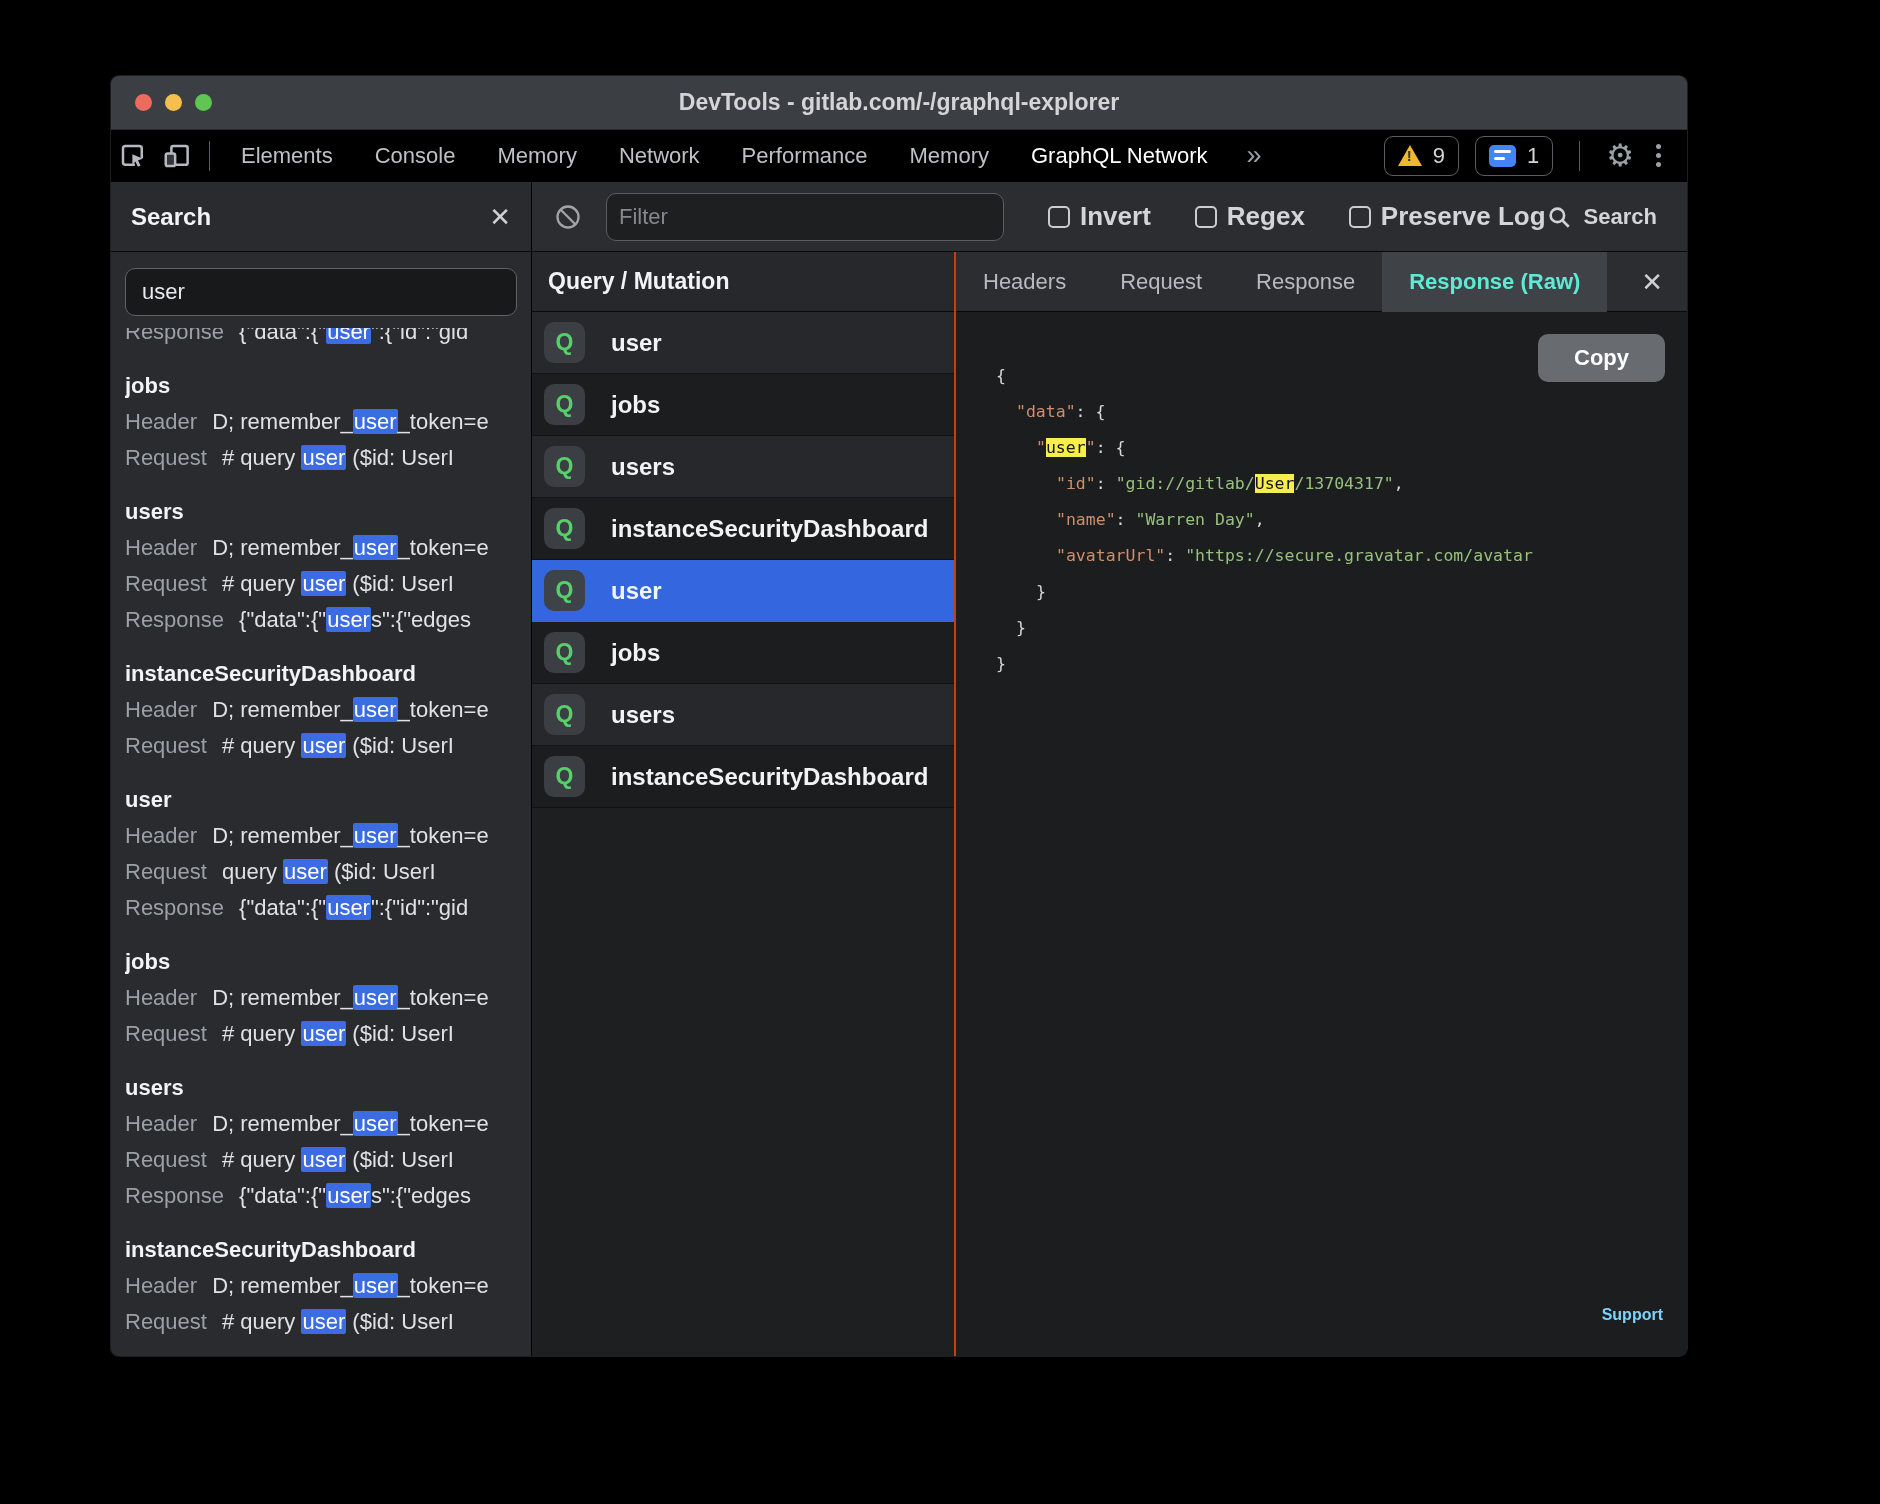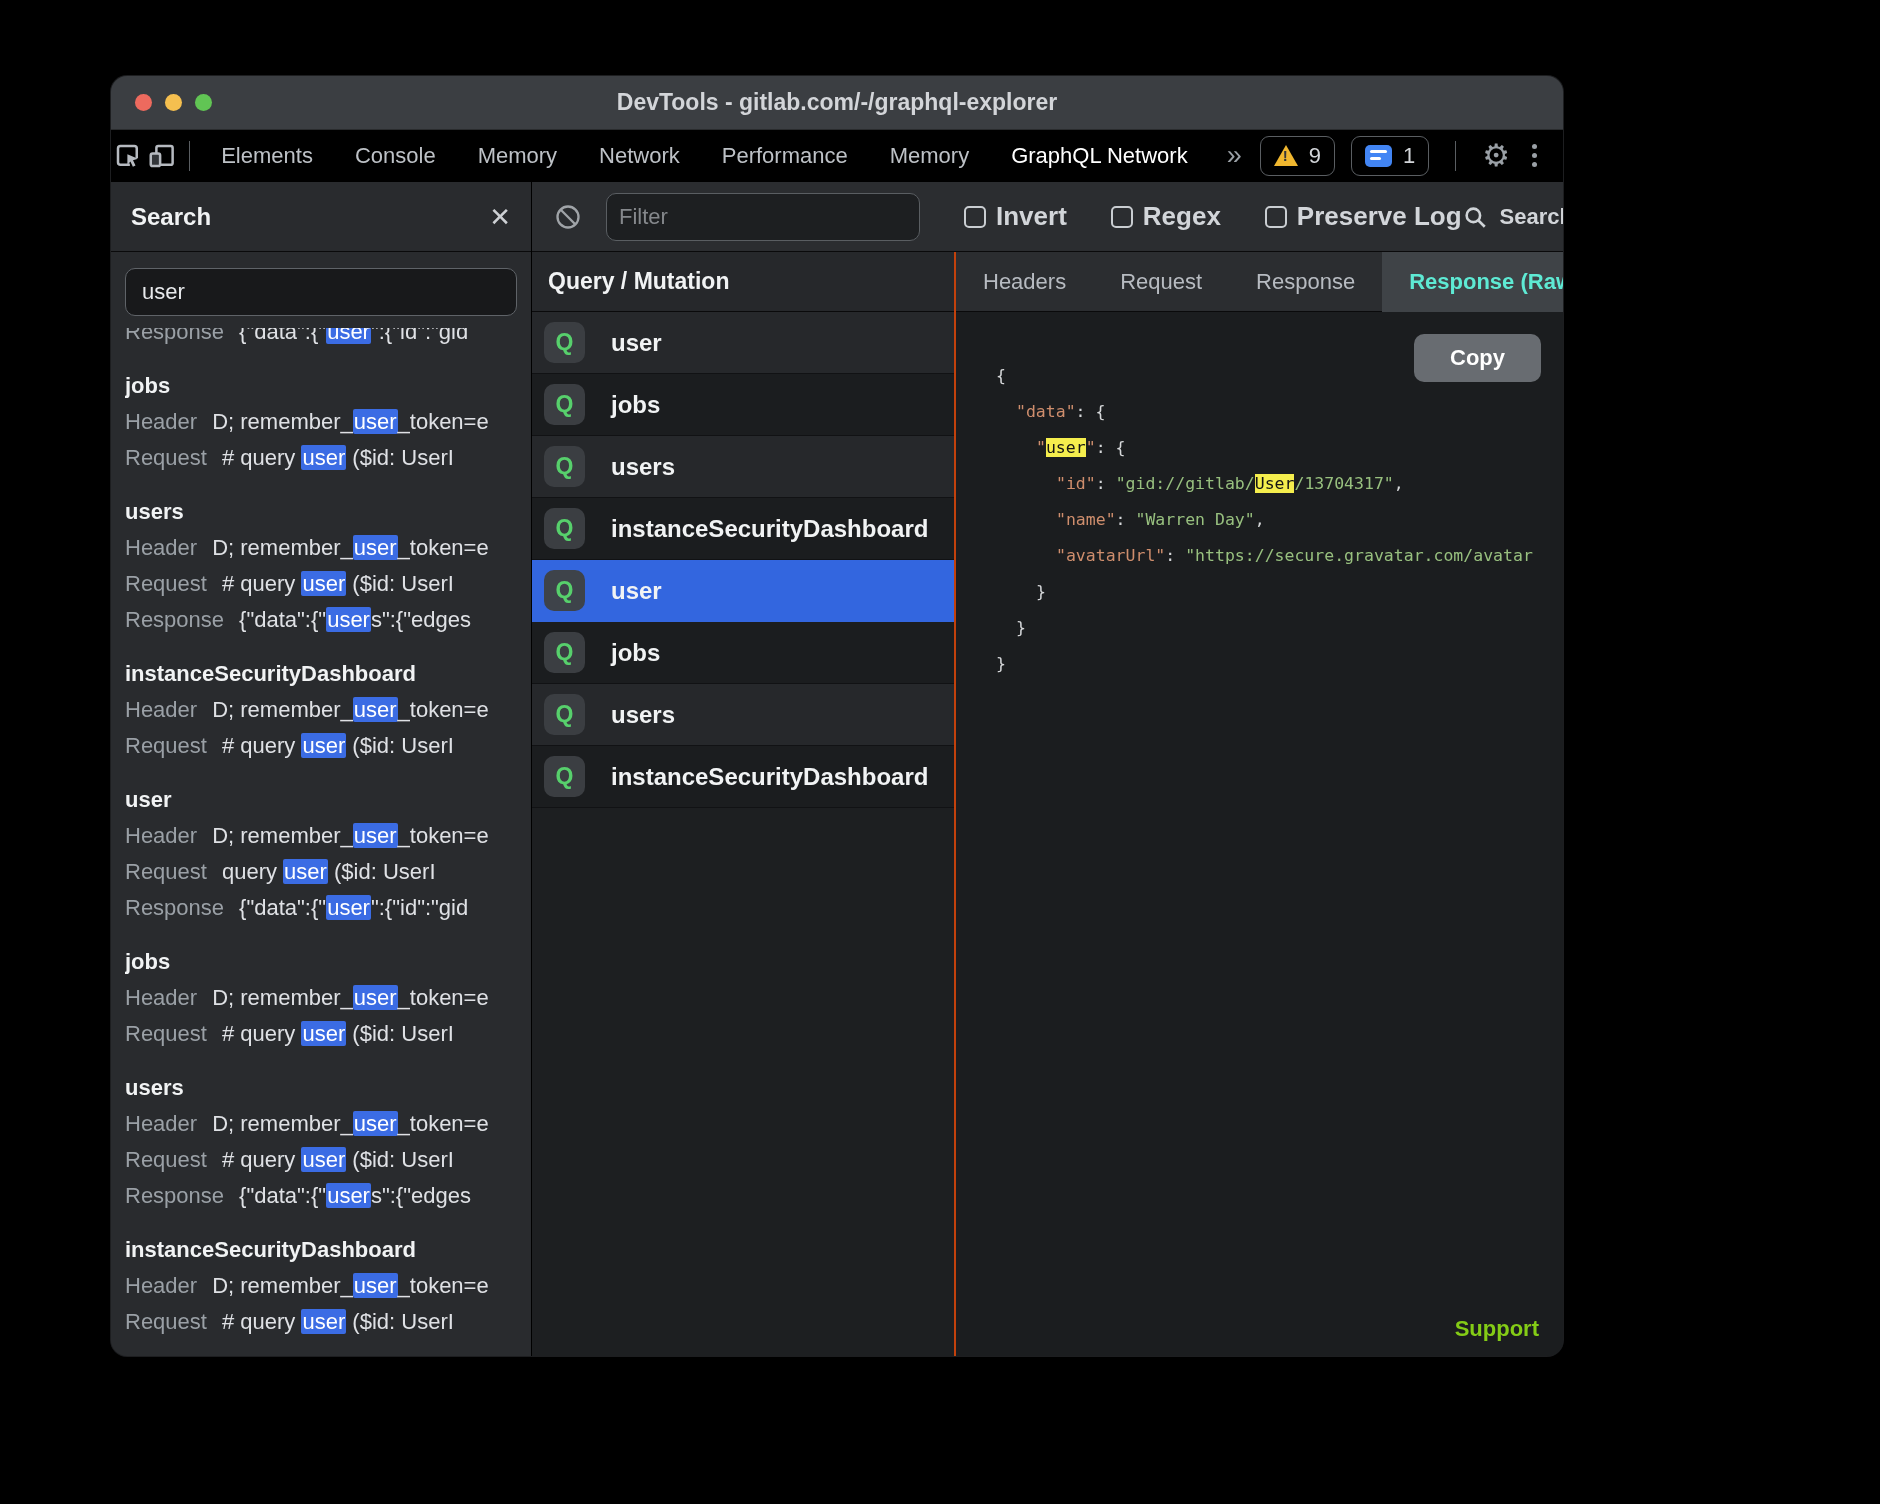"DevTools - gitlab.com/-/graphql-explorer" .window { border-radius: 16px -> 8px; width: 1452px -> 1576px }
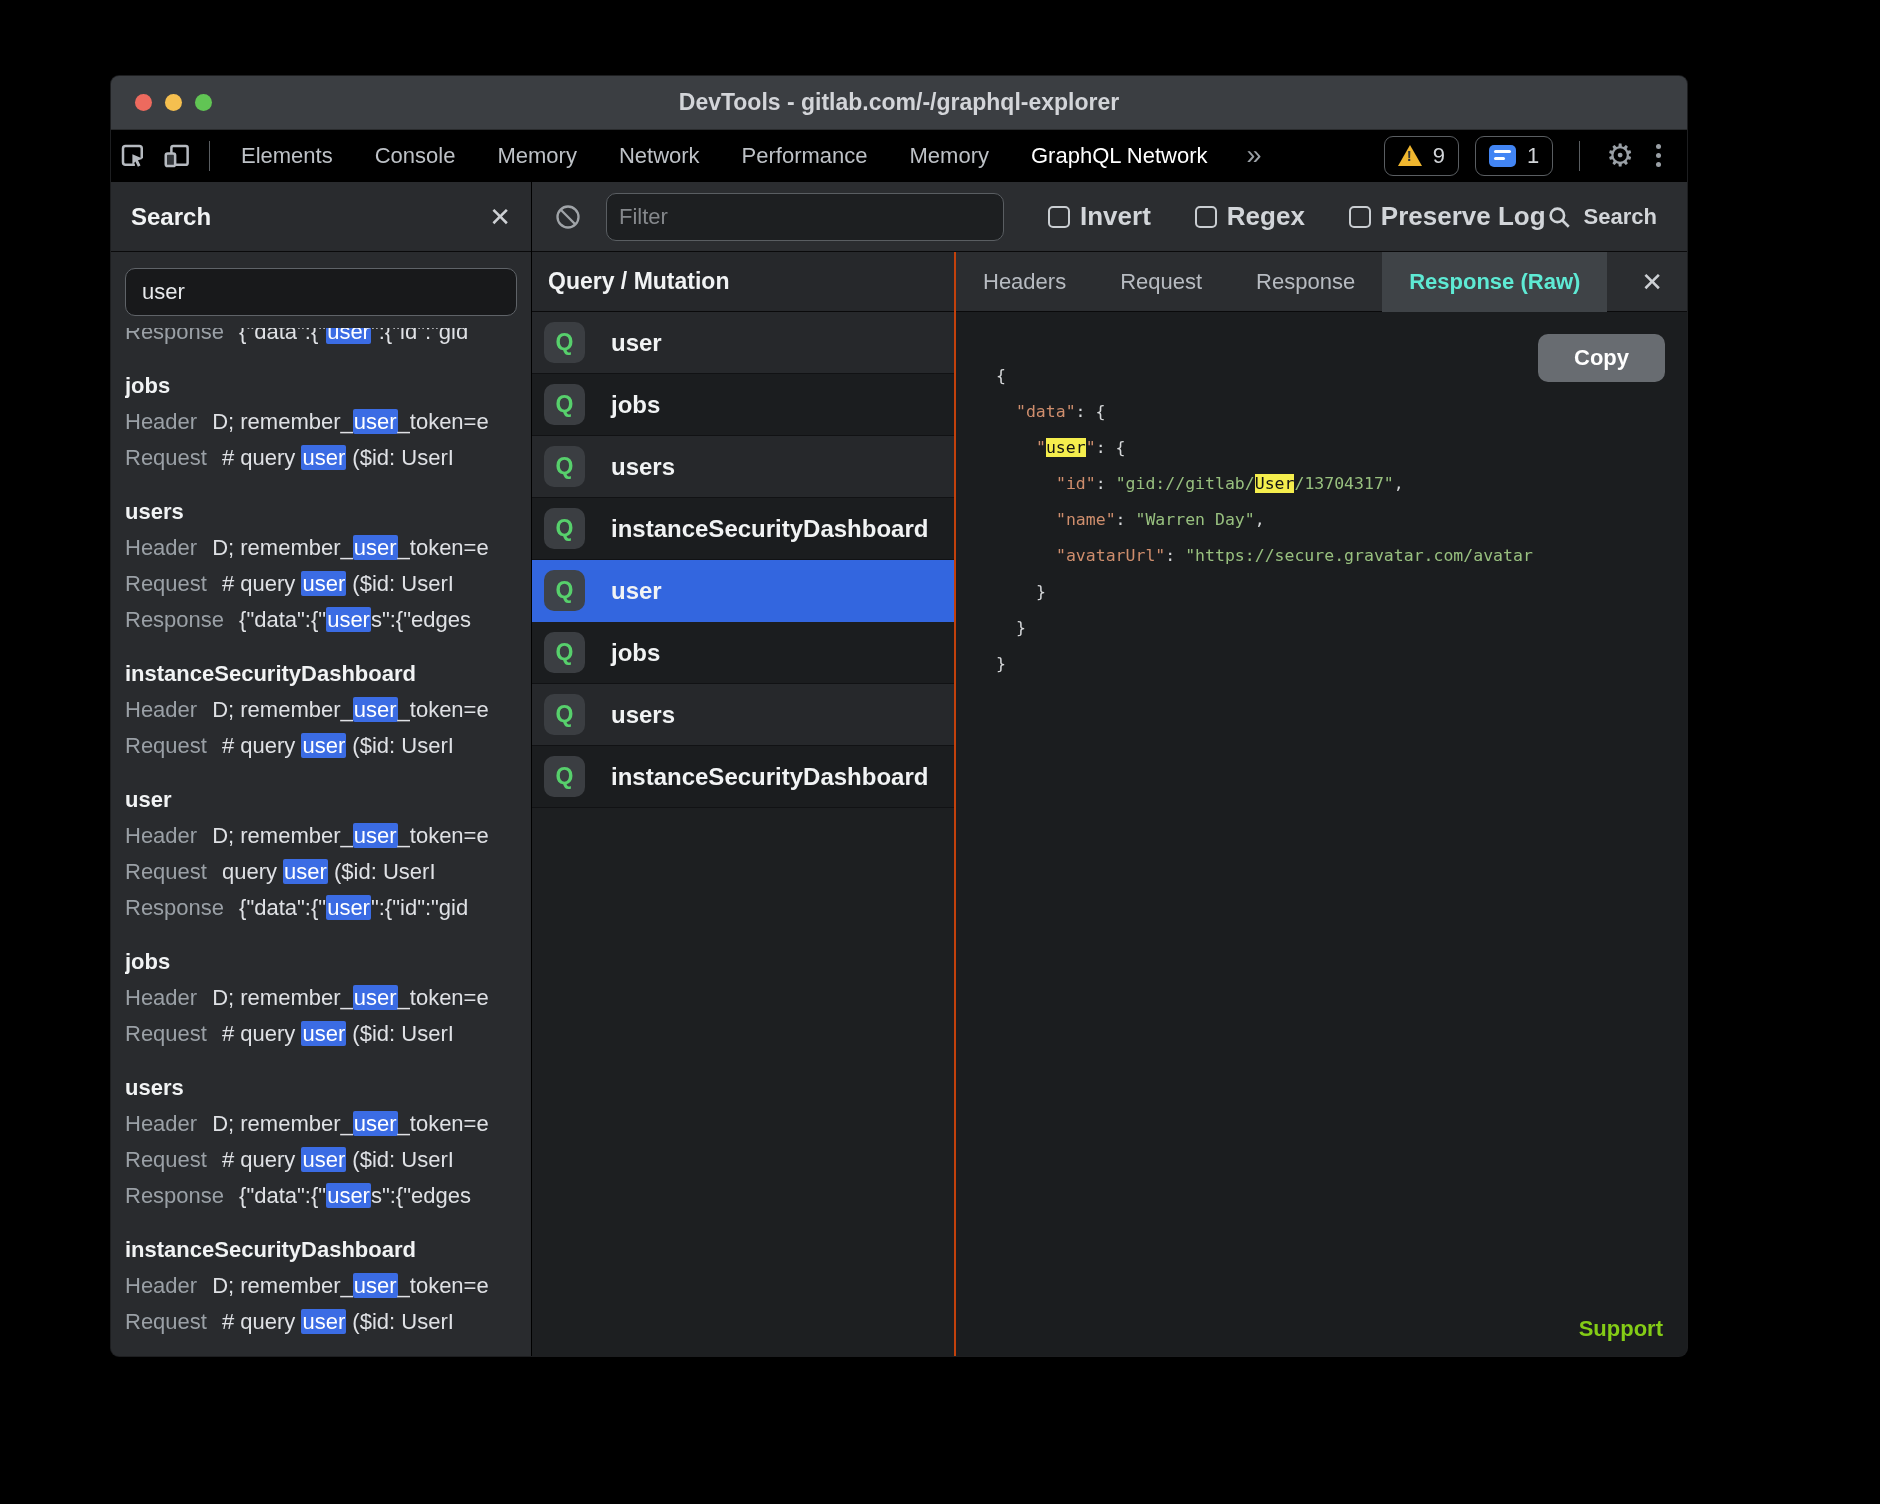"Support" .support { bottom: 14px -> 32px; color: #84cc16 -> #7dd3fc; font-size: 22px -> 16px }
